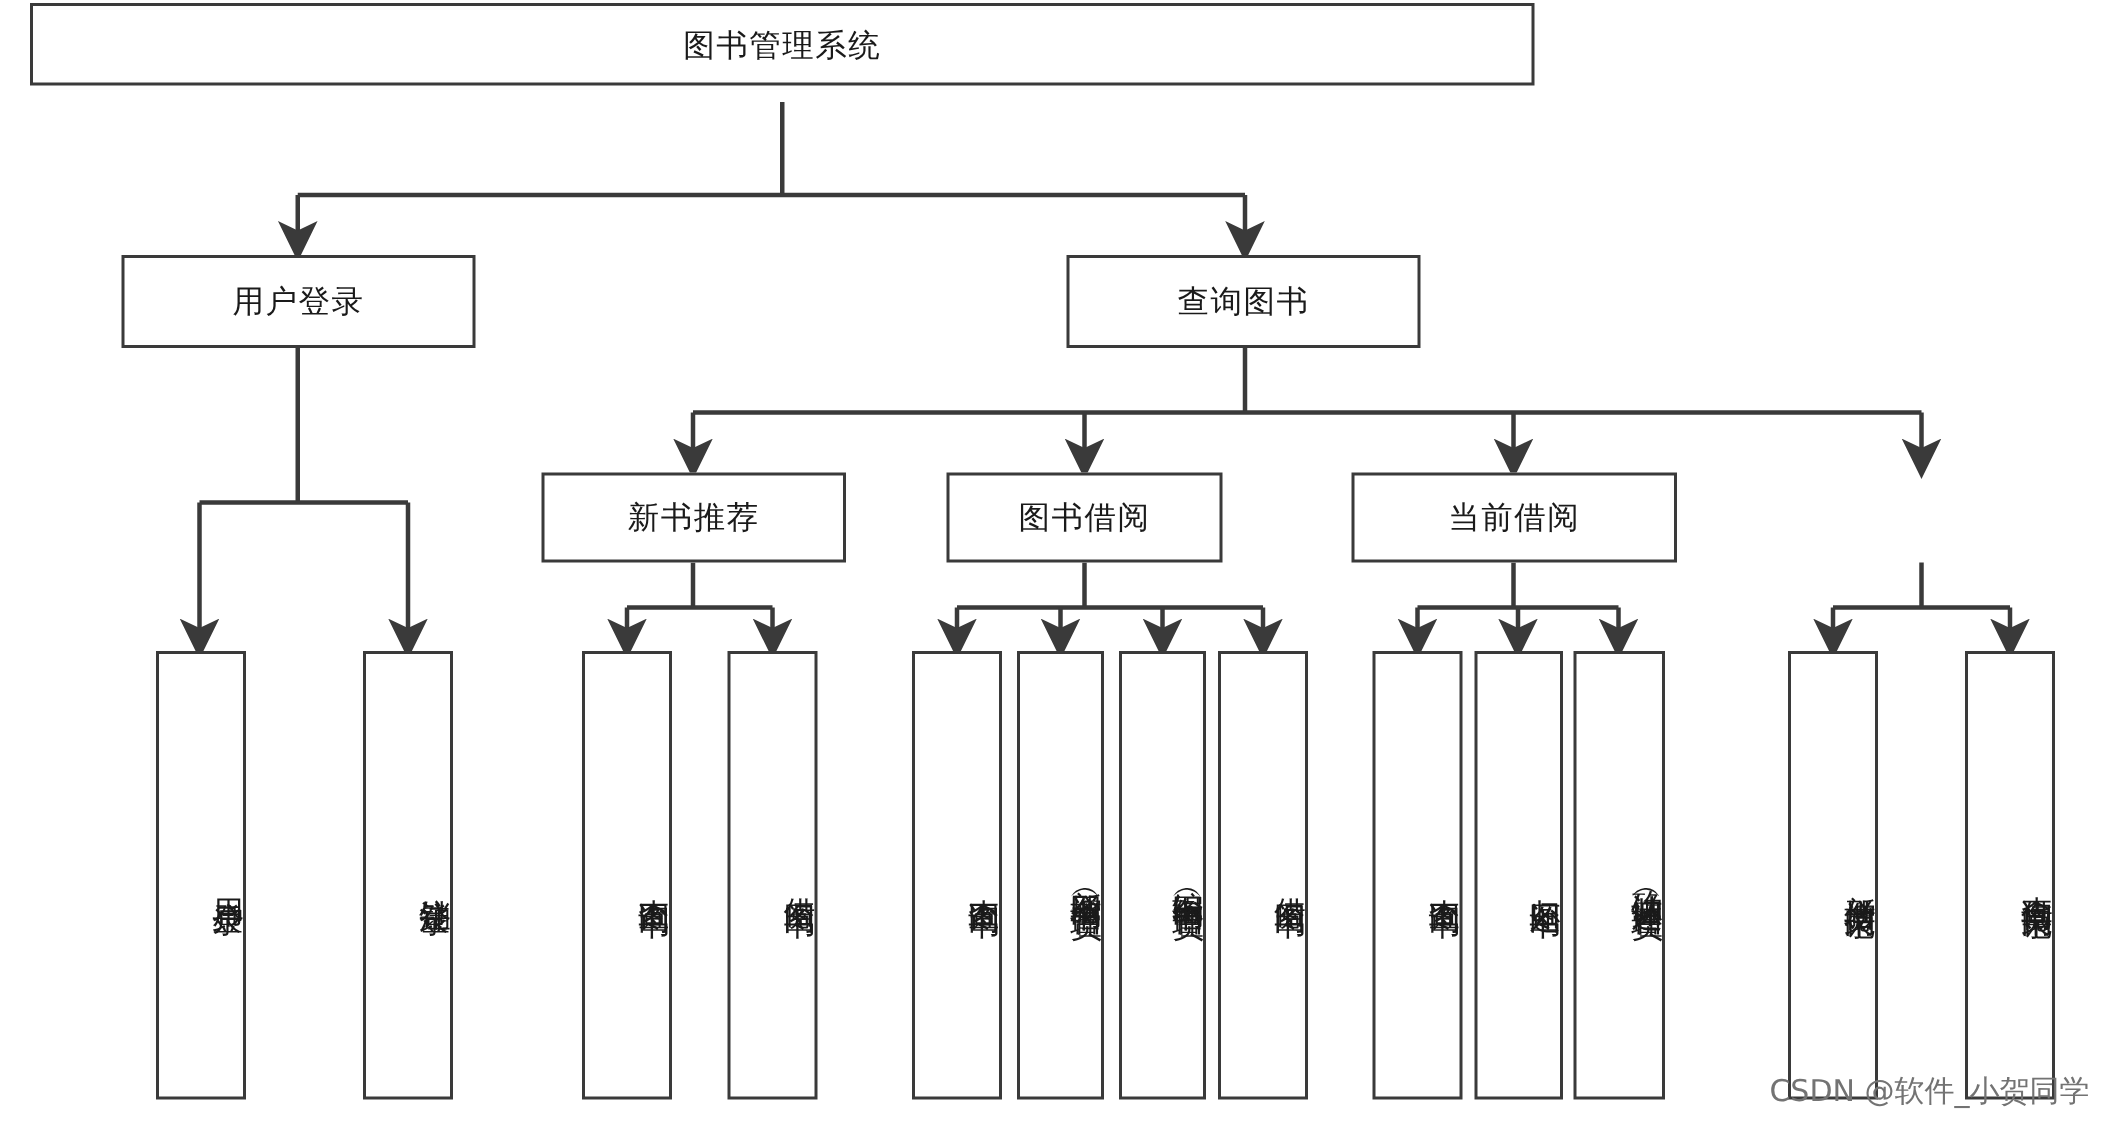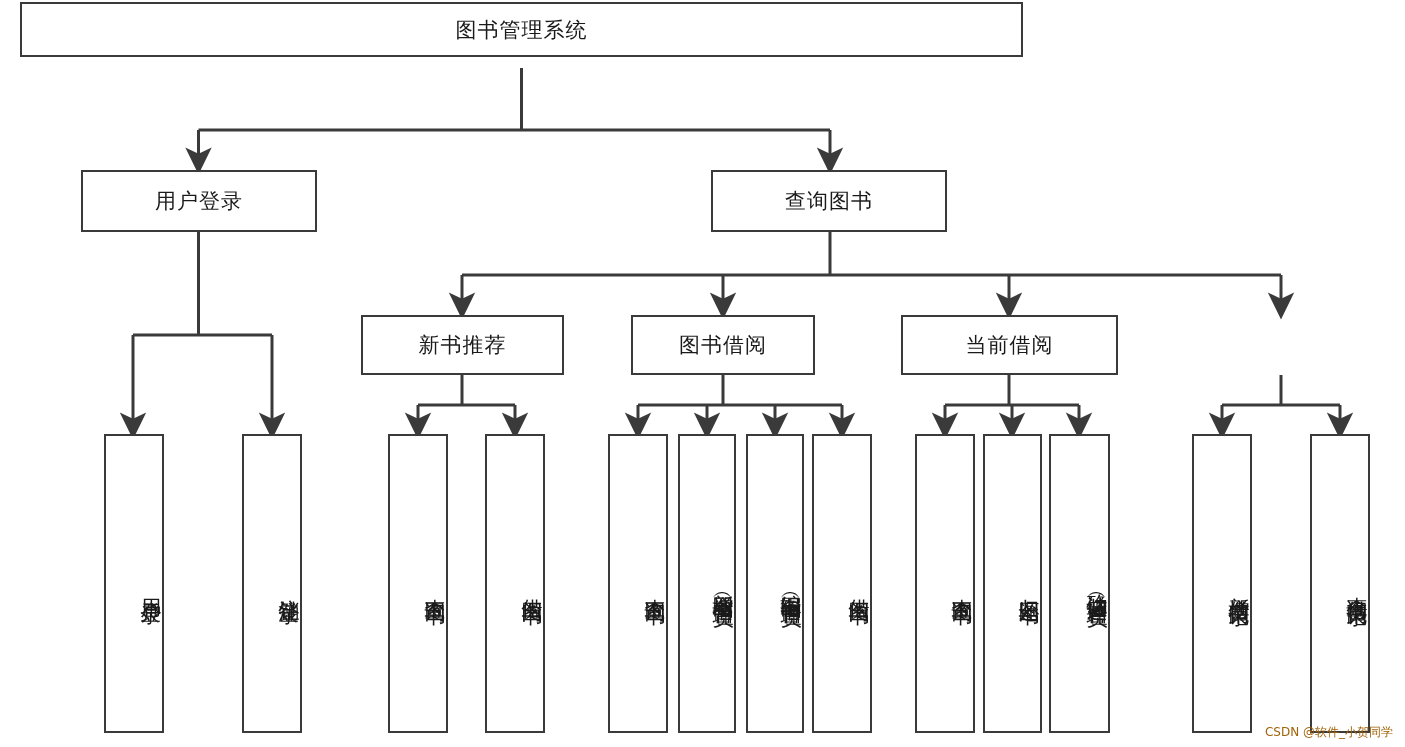"CSDN @软件_小贺同学" .watermark { color: #a16207 -> #737373; font-size: 12px -> 20px }
